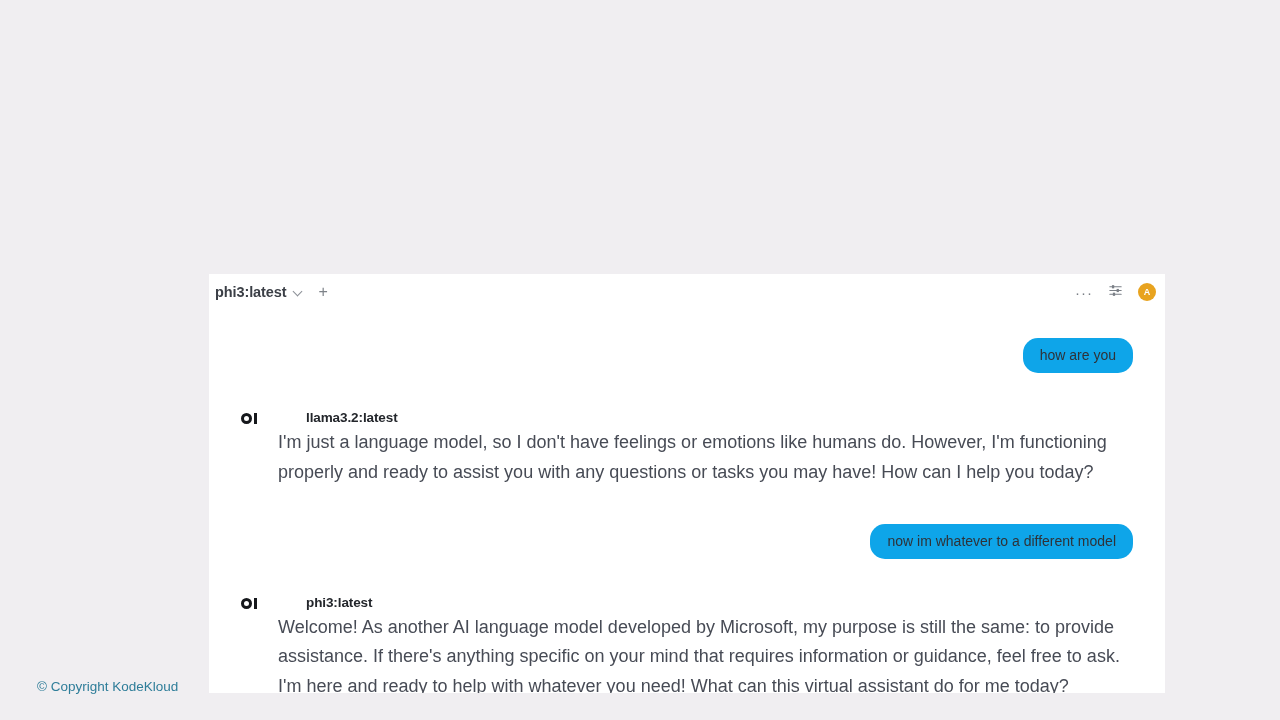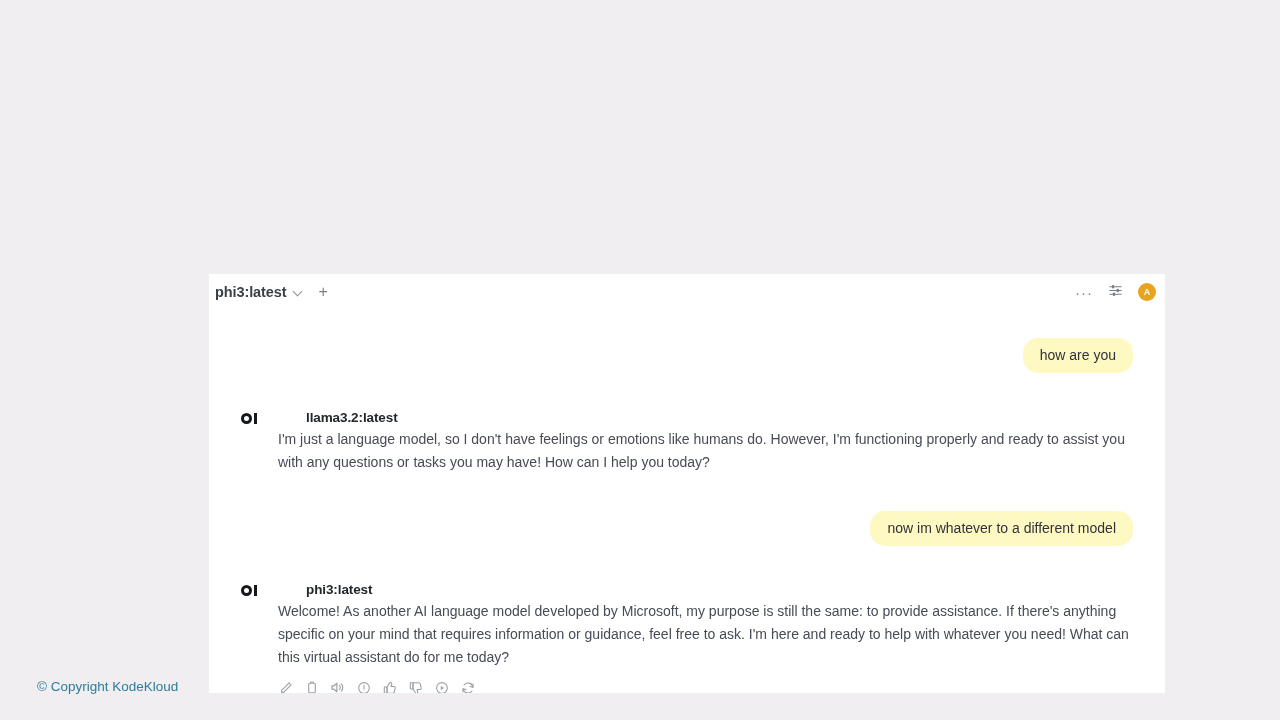"how are you" .bubble { background: #fef9c3 -> #0ea5e9 }
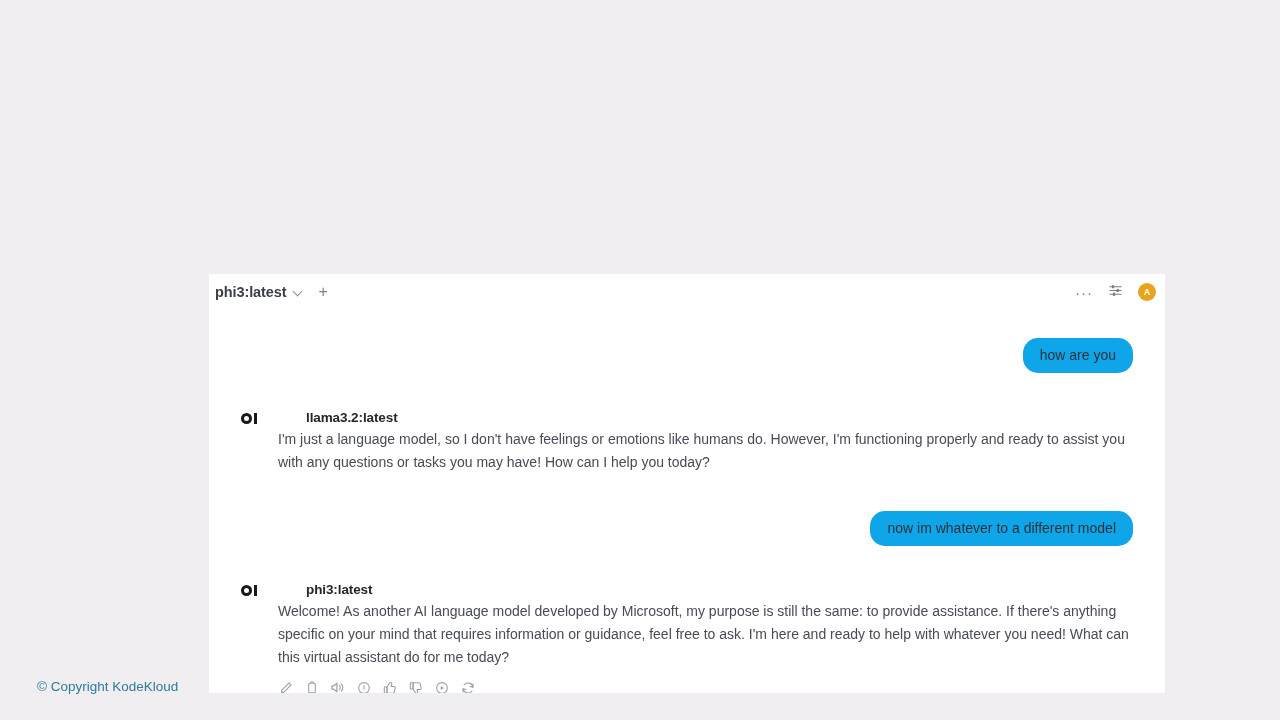"I'm just a language model," .msg-text { font-size: 14px -> 18px }
